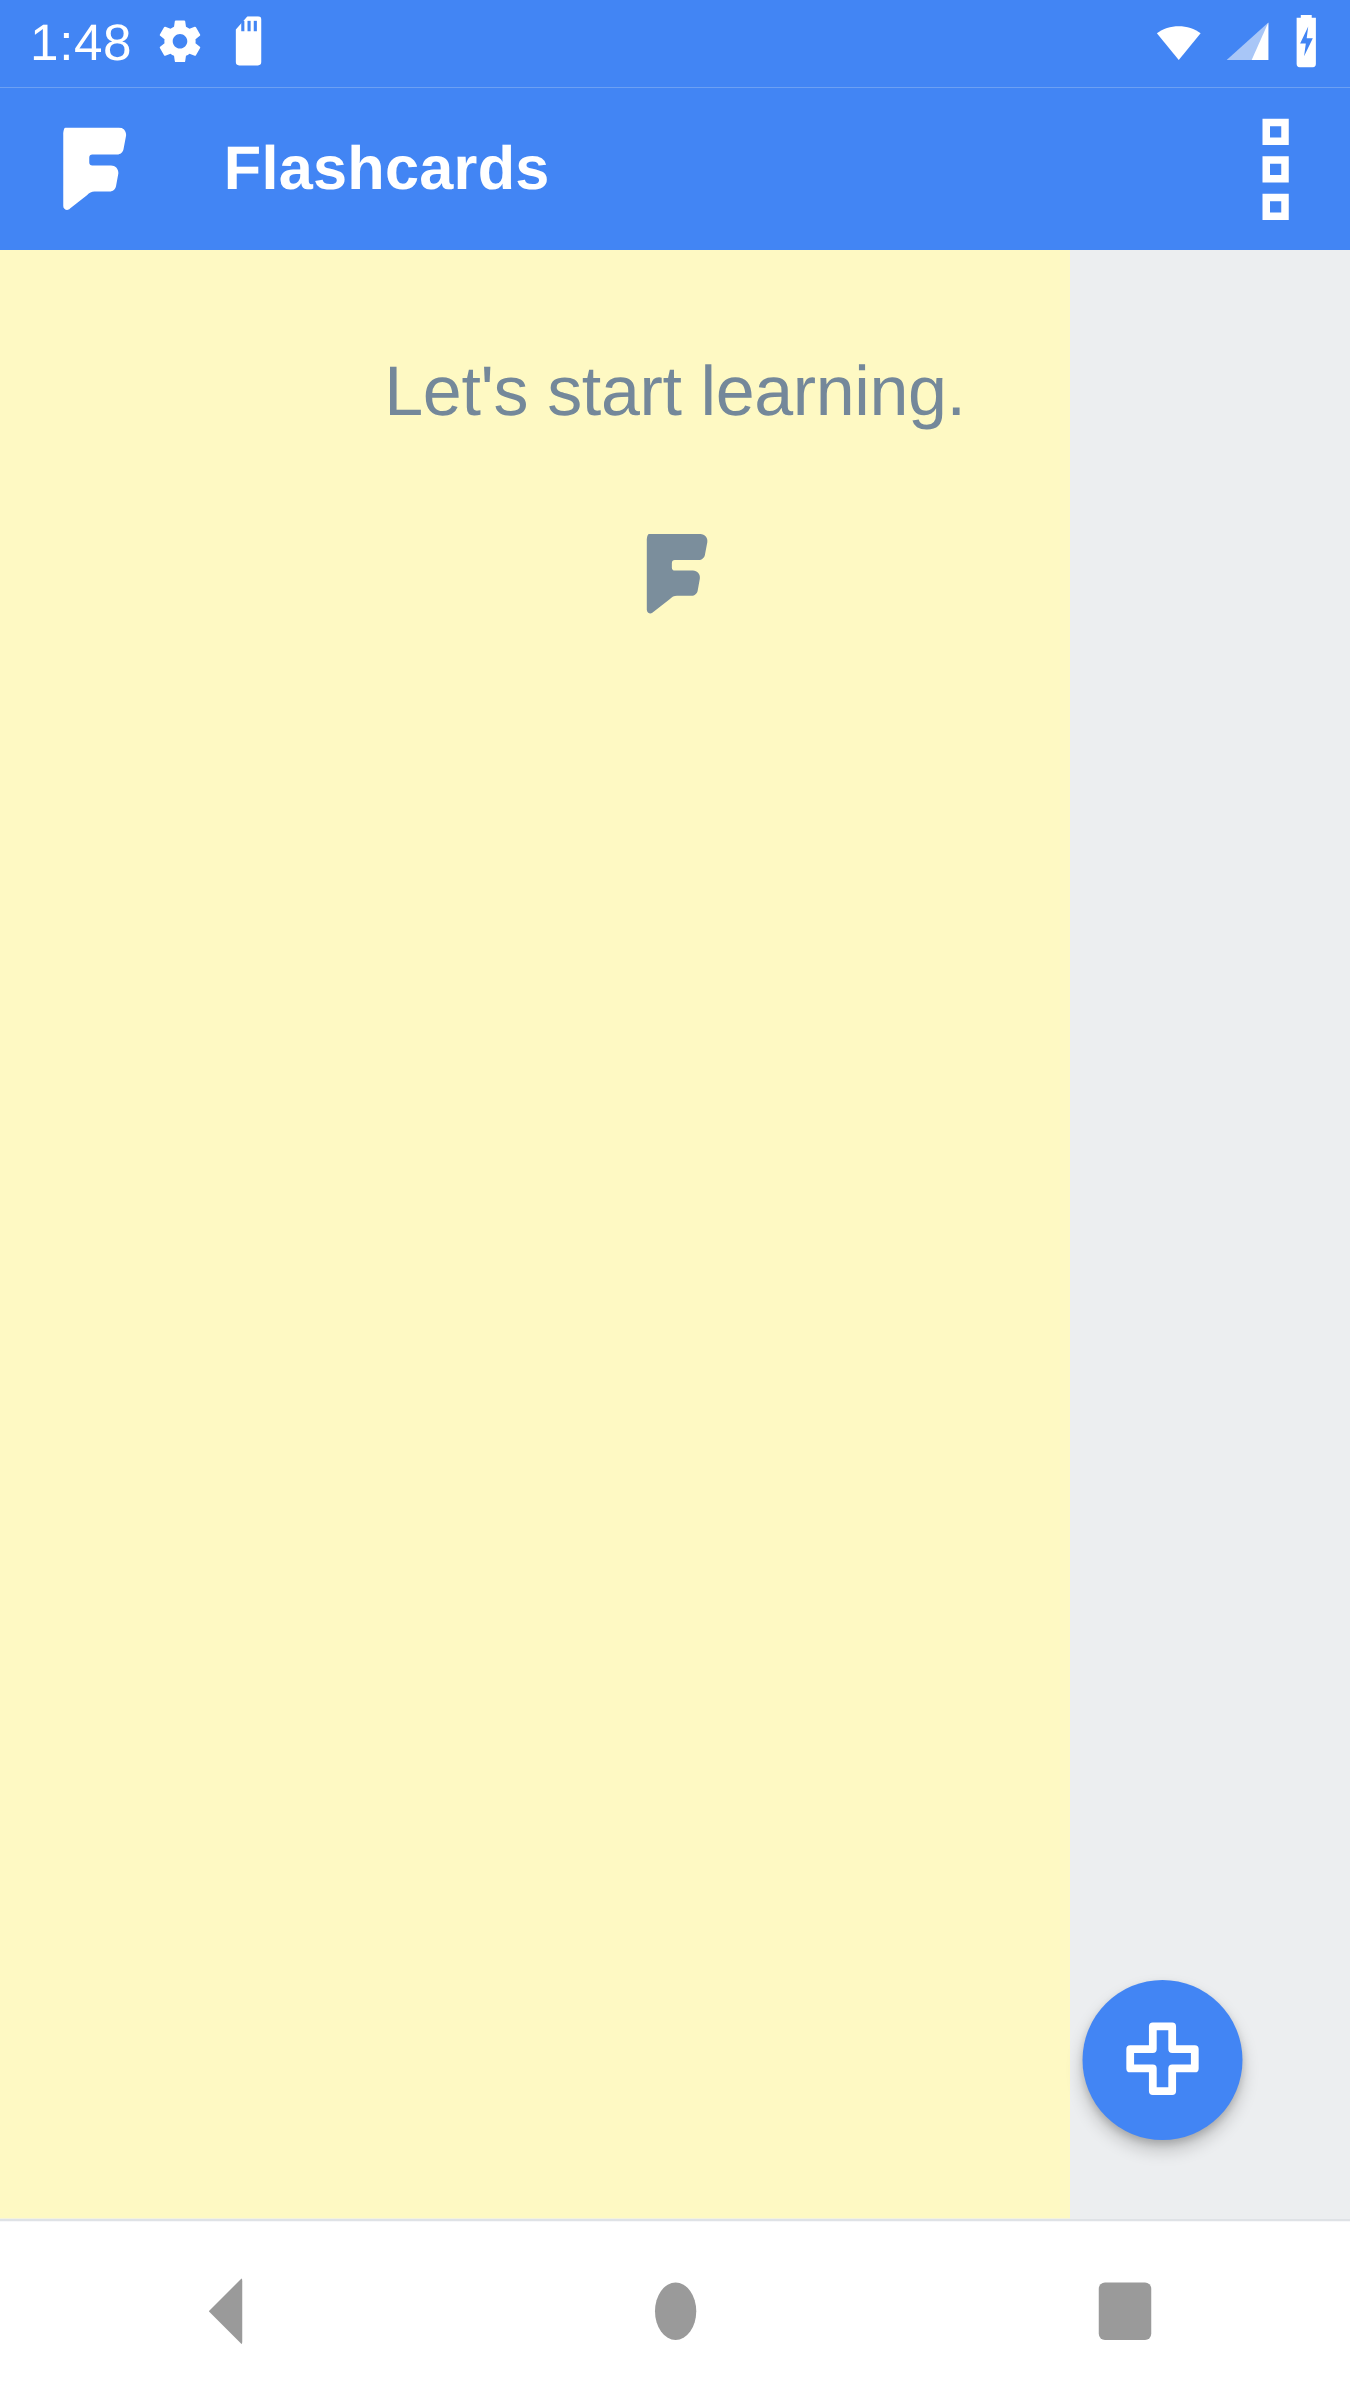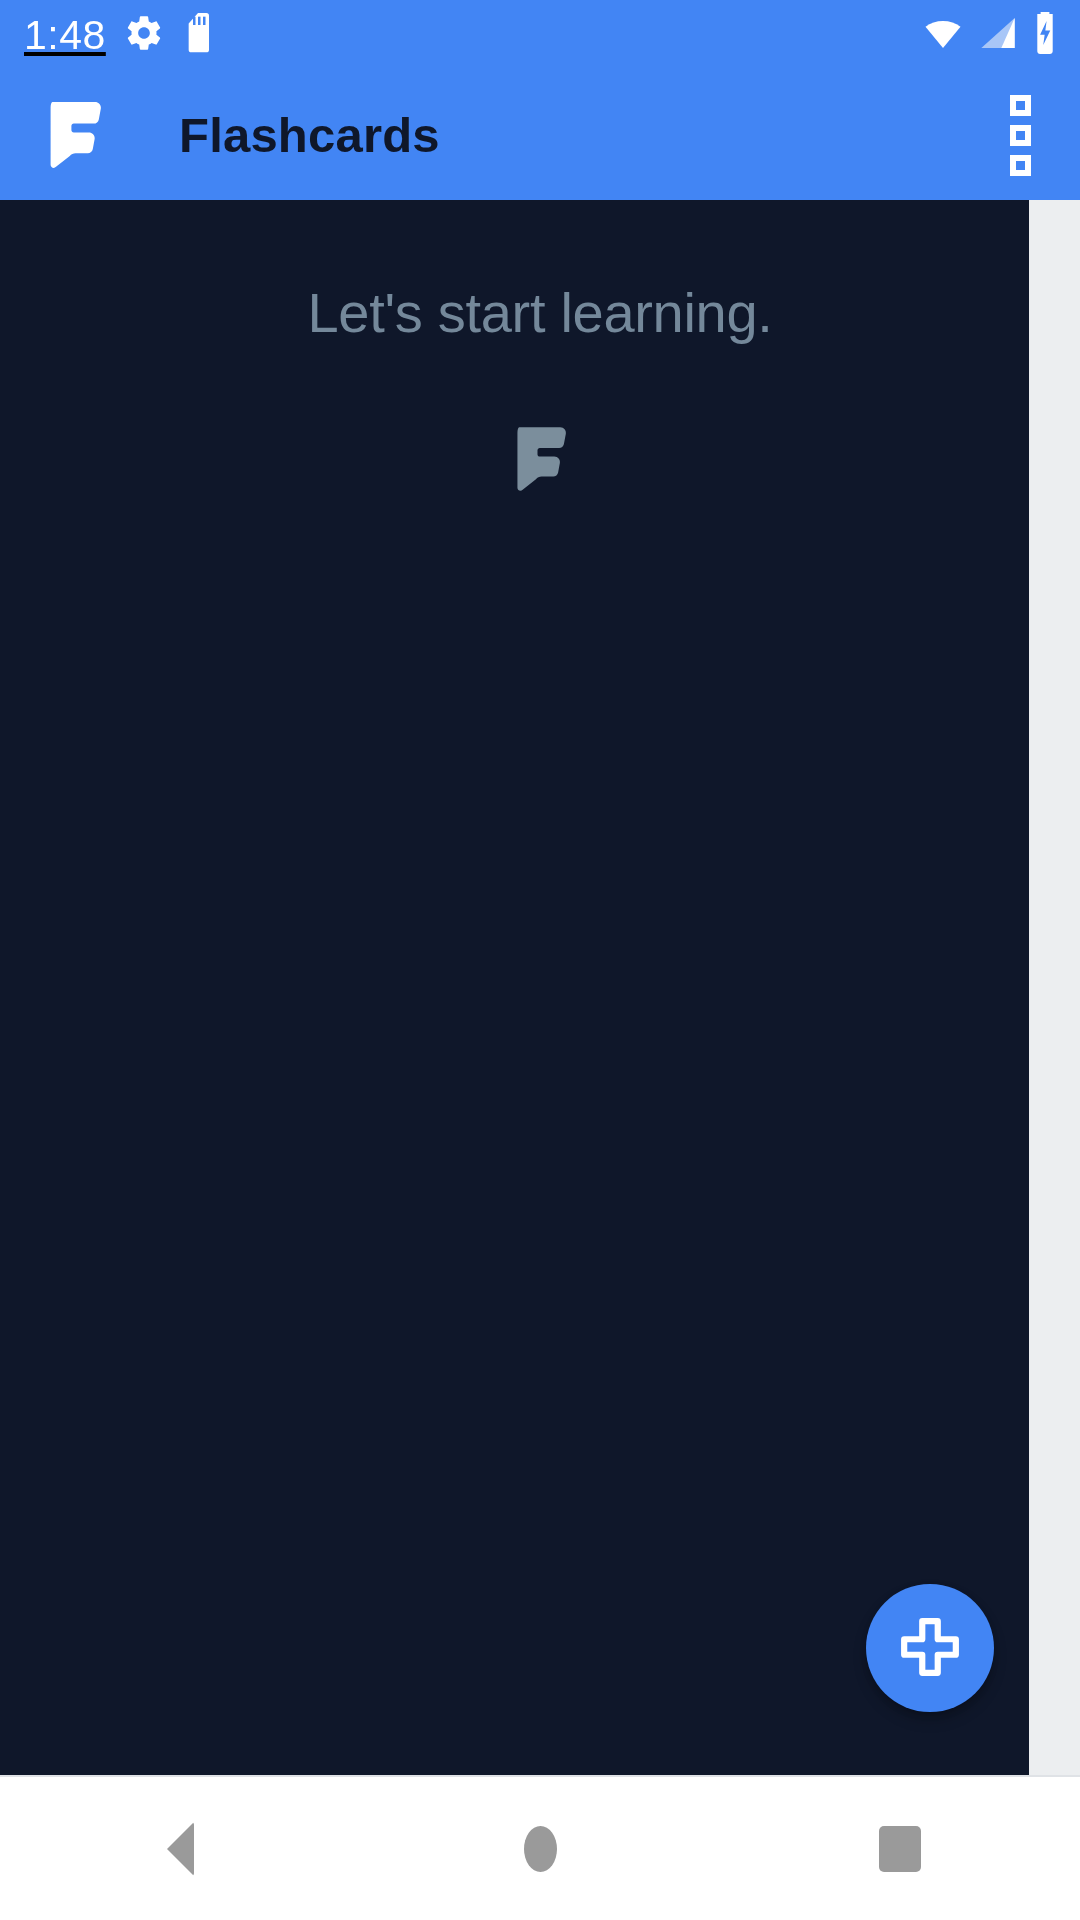"1:48" #status-left { align-items: flex-end -> center; text-decoration: underline -> none }
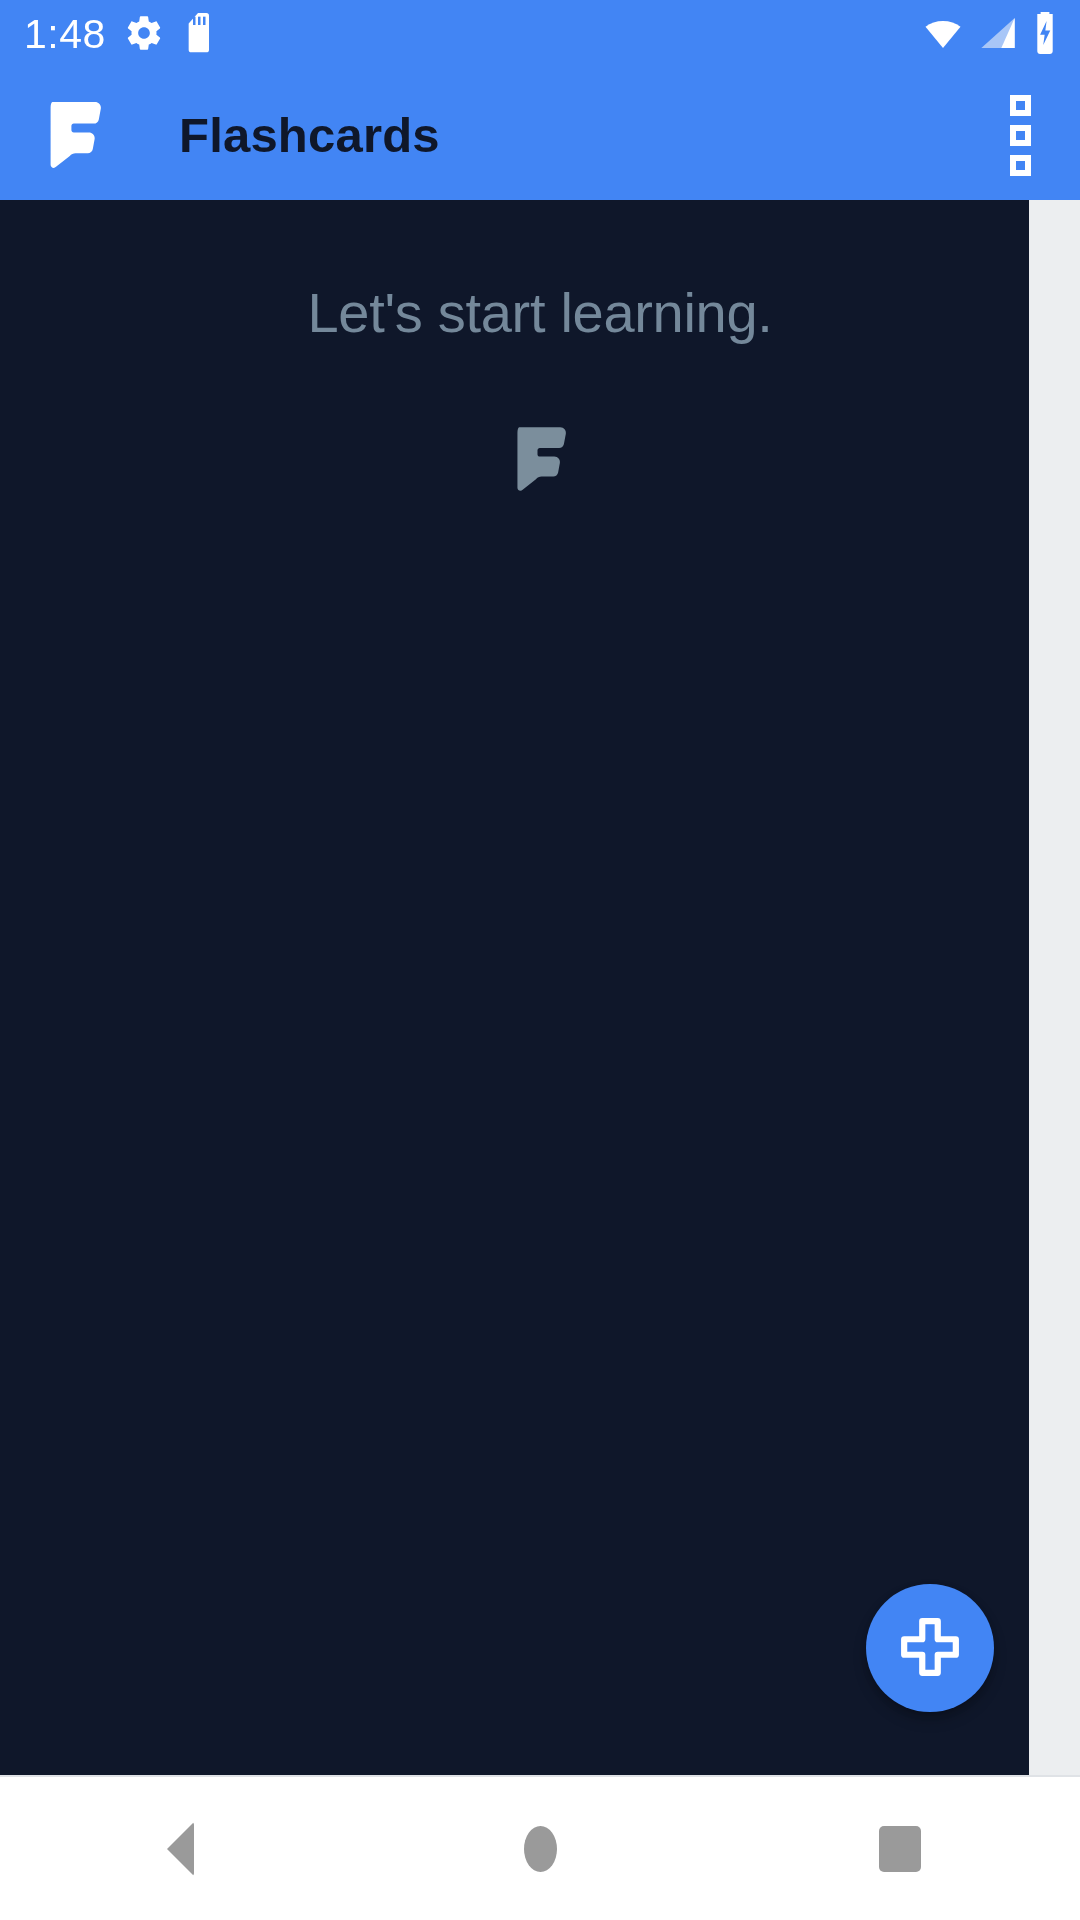"Flashcards" #app-title { color: #0f172a -> #ffffff }
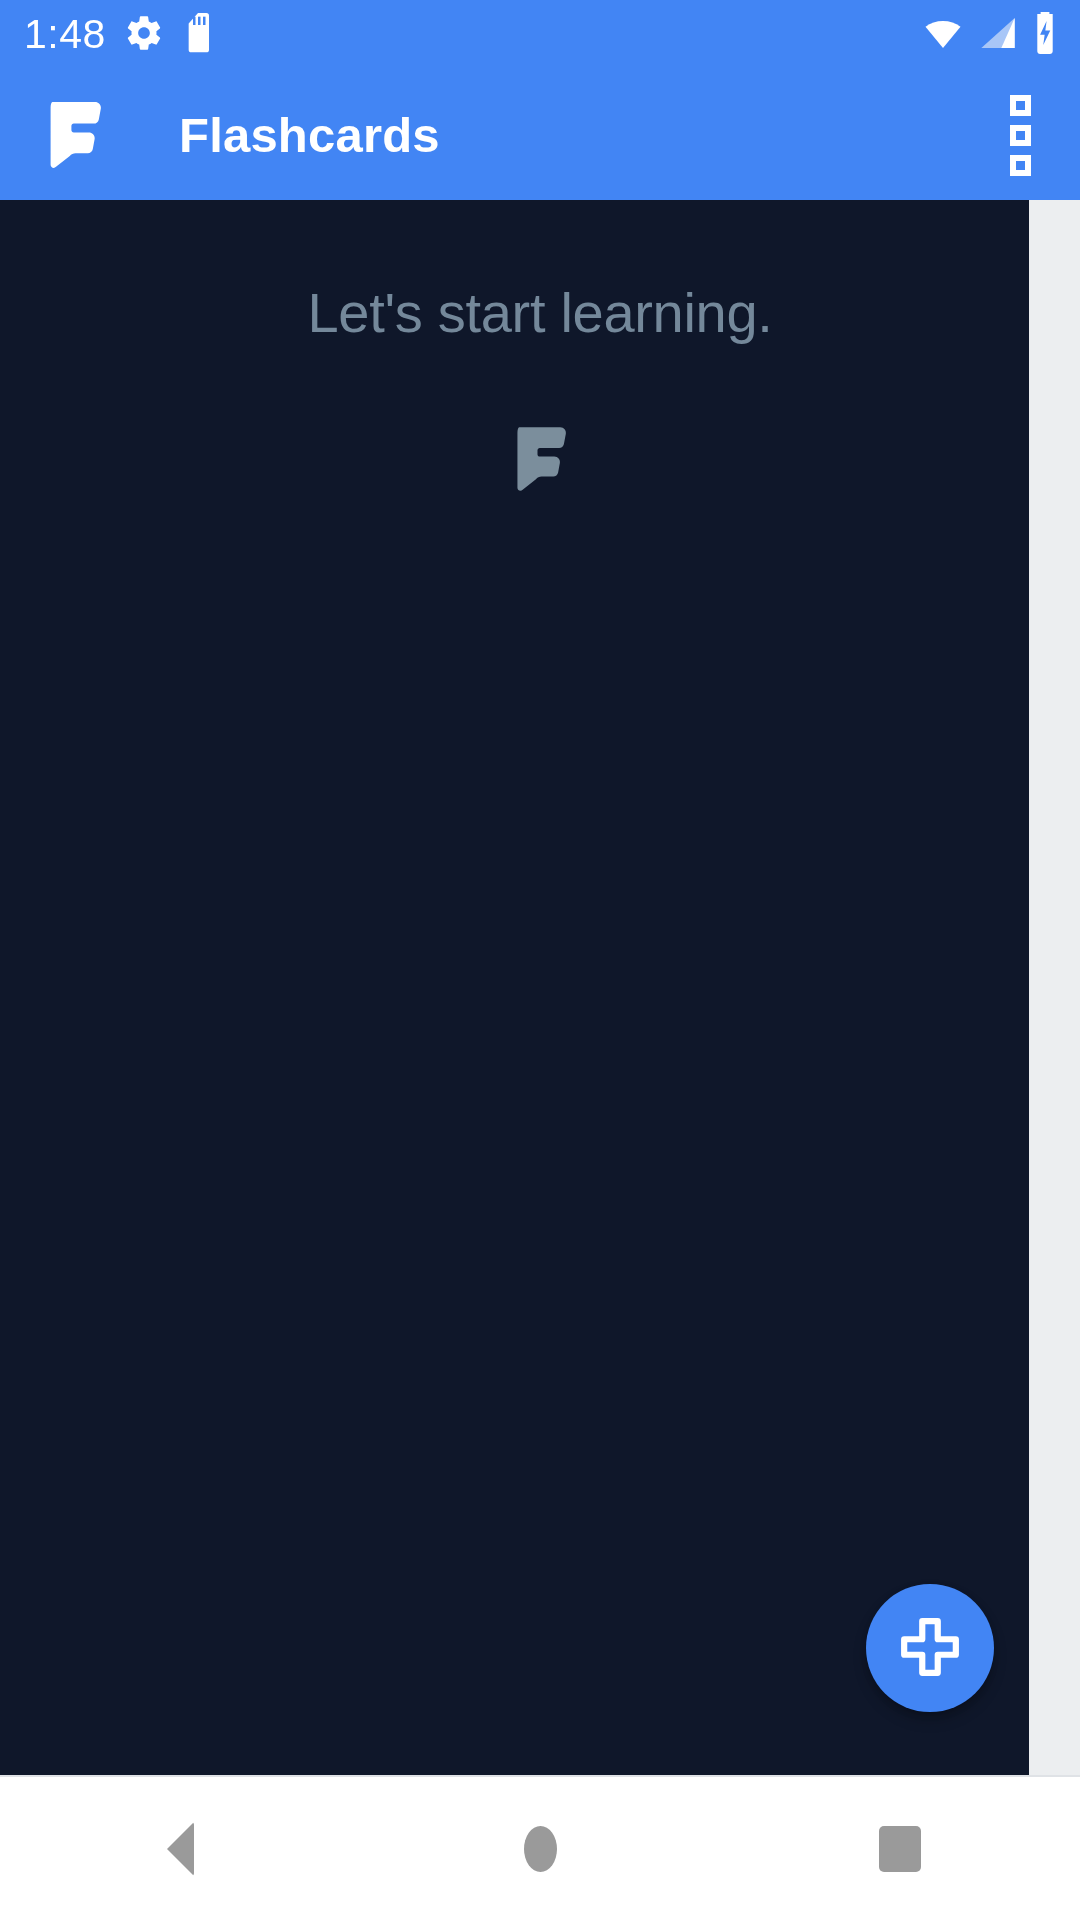"Let's start learning." #content { background: #0f172a -> #fef9c3; width: 1029px -> 856px }
